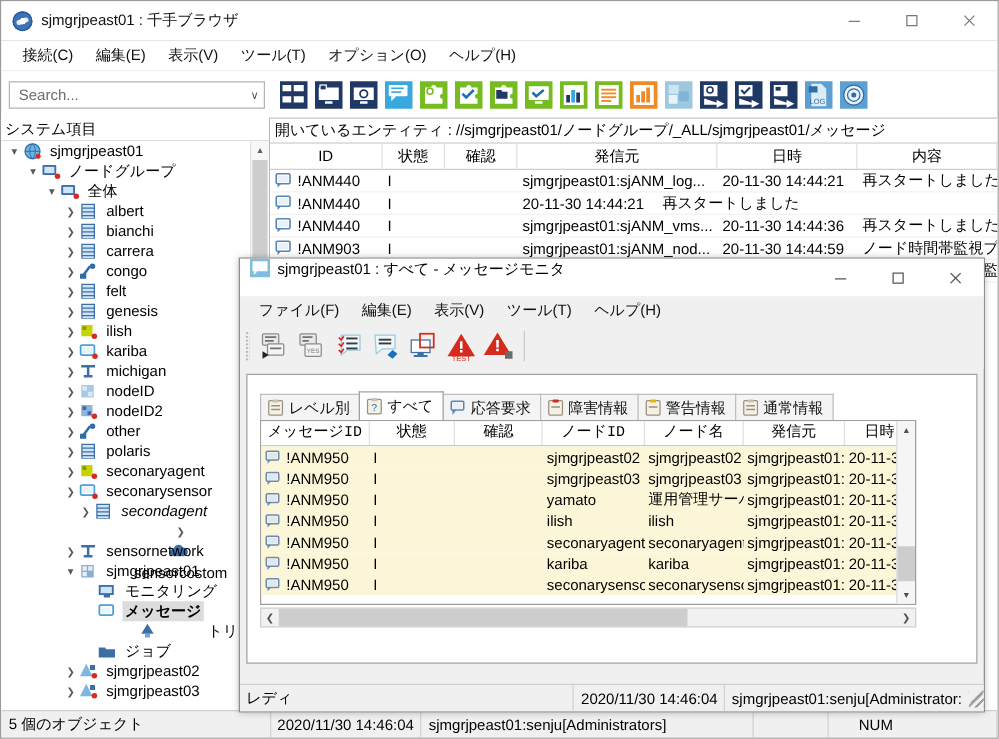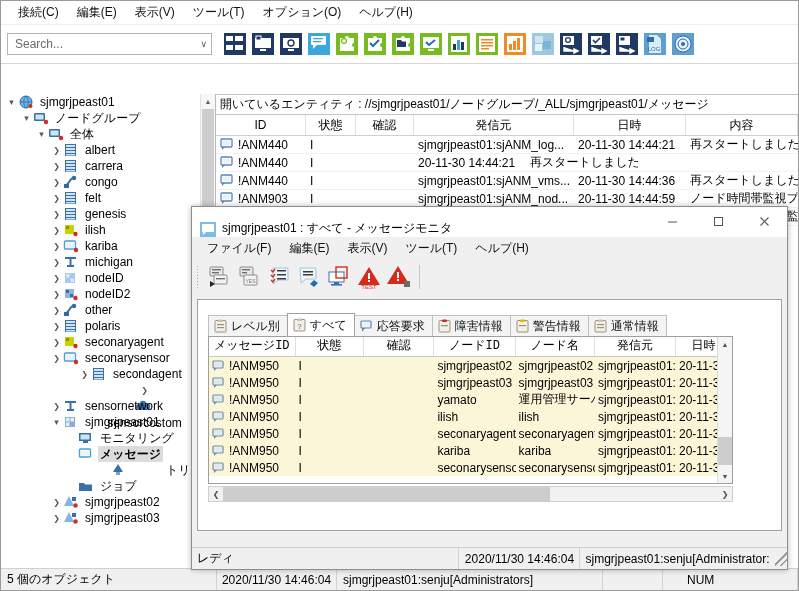"sjmgrjpeast01 : 千手ブラウザ" div.titlebar { html: none -> <div> <div></div> <div>sjmgrjpeast01 : 千手ブラウザ</div> <div></div> <div> <svg> <line></line> </svg> </div> <div> <svg> <rect></rect> </svg> </div> <div> <svg> <line></line> <line></line> </svg> </div> </div> }
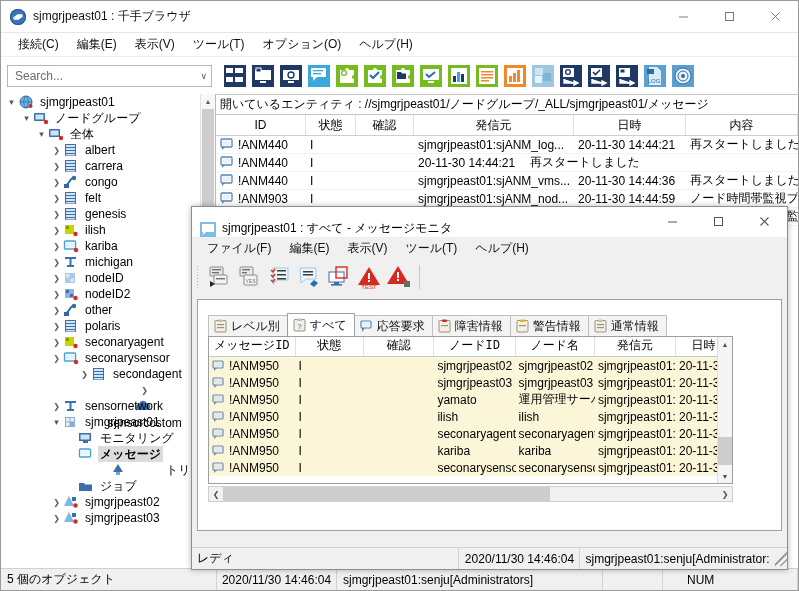"システム項目" div.lhead { html: none -> <div>システム項目</div> }
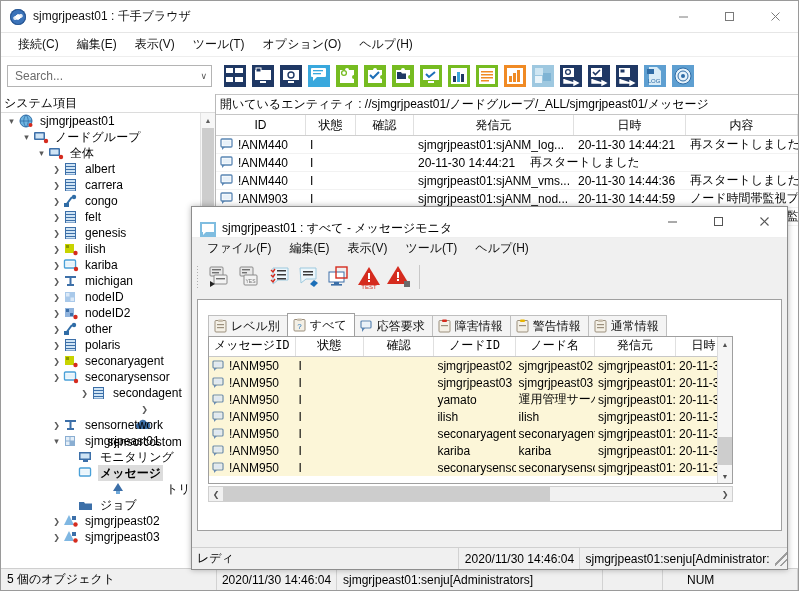"bianchi" div.tnode { html: none -> <div> <span></span> <span> <svg> <rect></rect> <rect></rect> <rect></rect> <rect></rect> <rect></rect> </svg> </span> <span>bianchi</span> </div> }
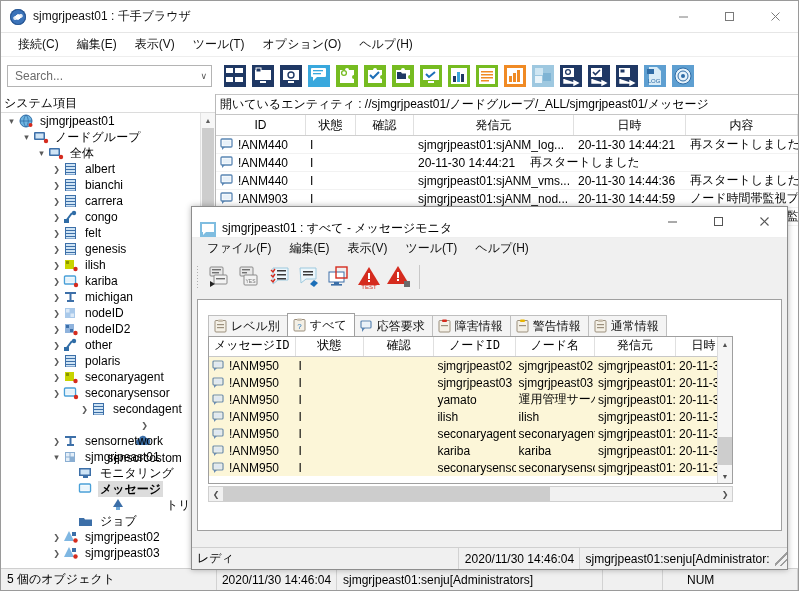"sjmgrjpeast01 : すべて - メッセージモニタ" .ctitle { align-items: flex-end -> flex-start }
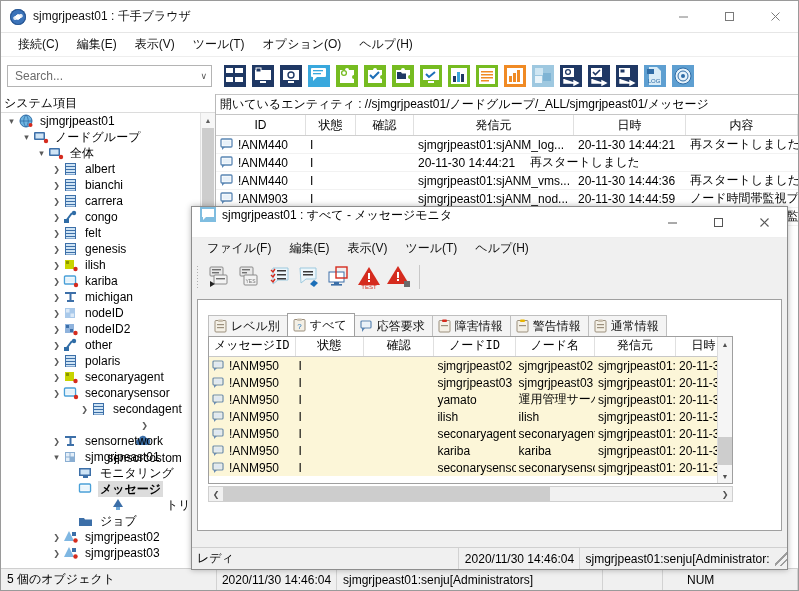"secondagent" div.tnode { font-style: none -> italic; padding-left: 77px -> 61px }
